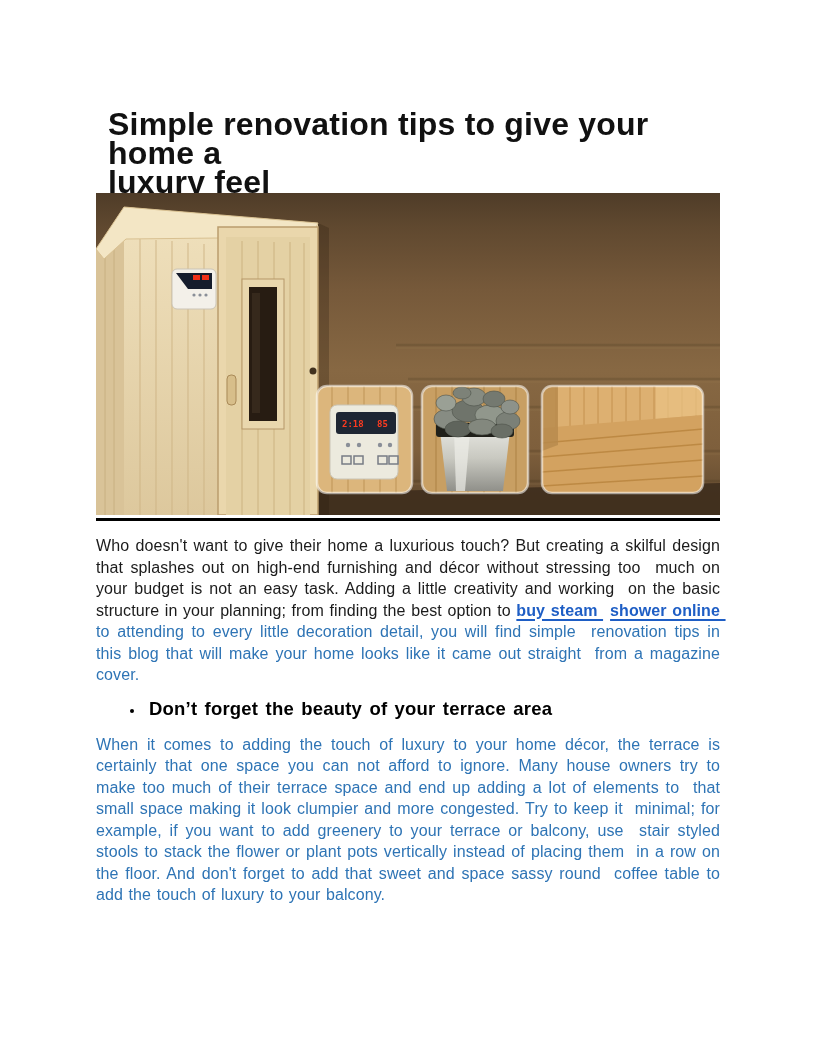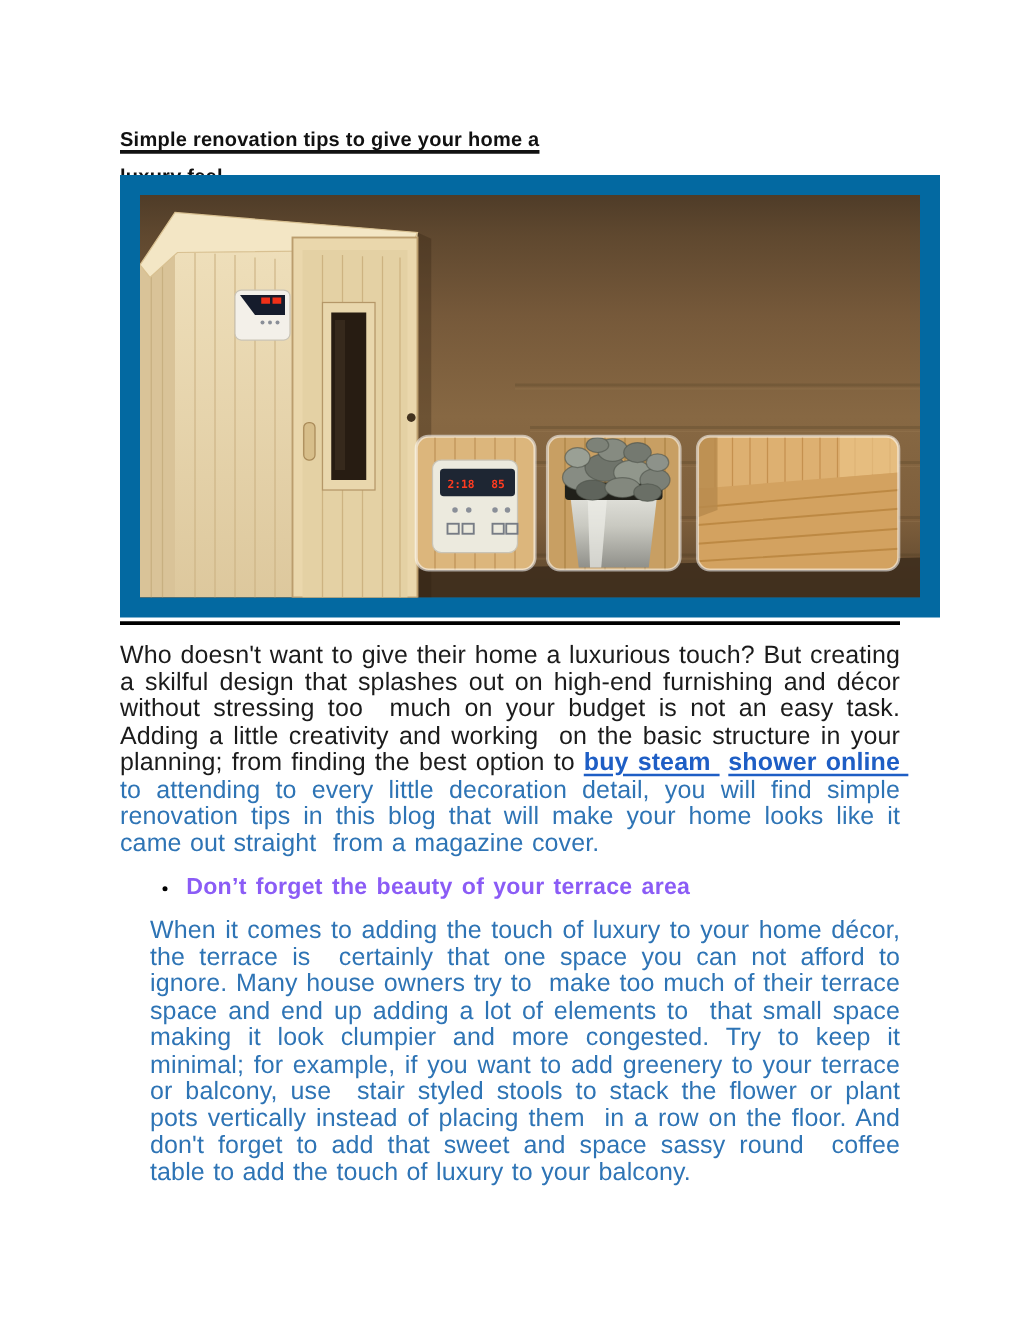"Simple renovation tips to give" h1 { font-size: 16px -> 32px; margin: 0 -> 12px; text-decoration: underline -> none }
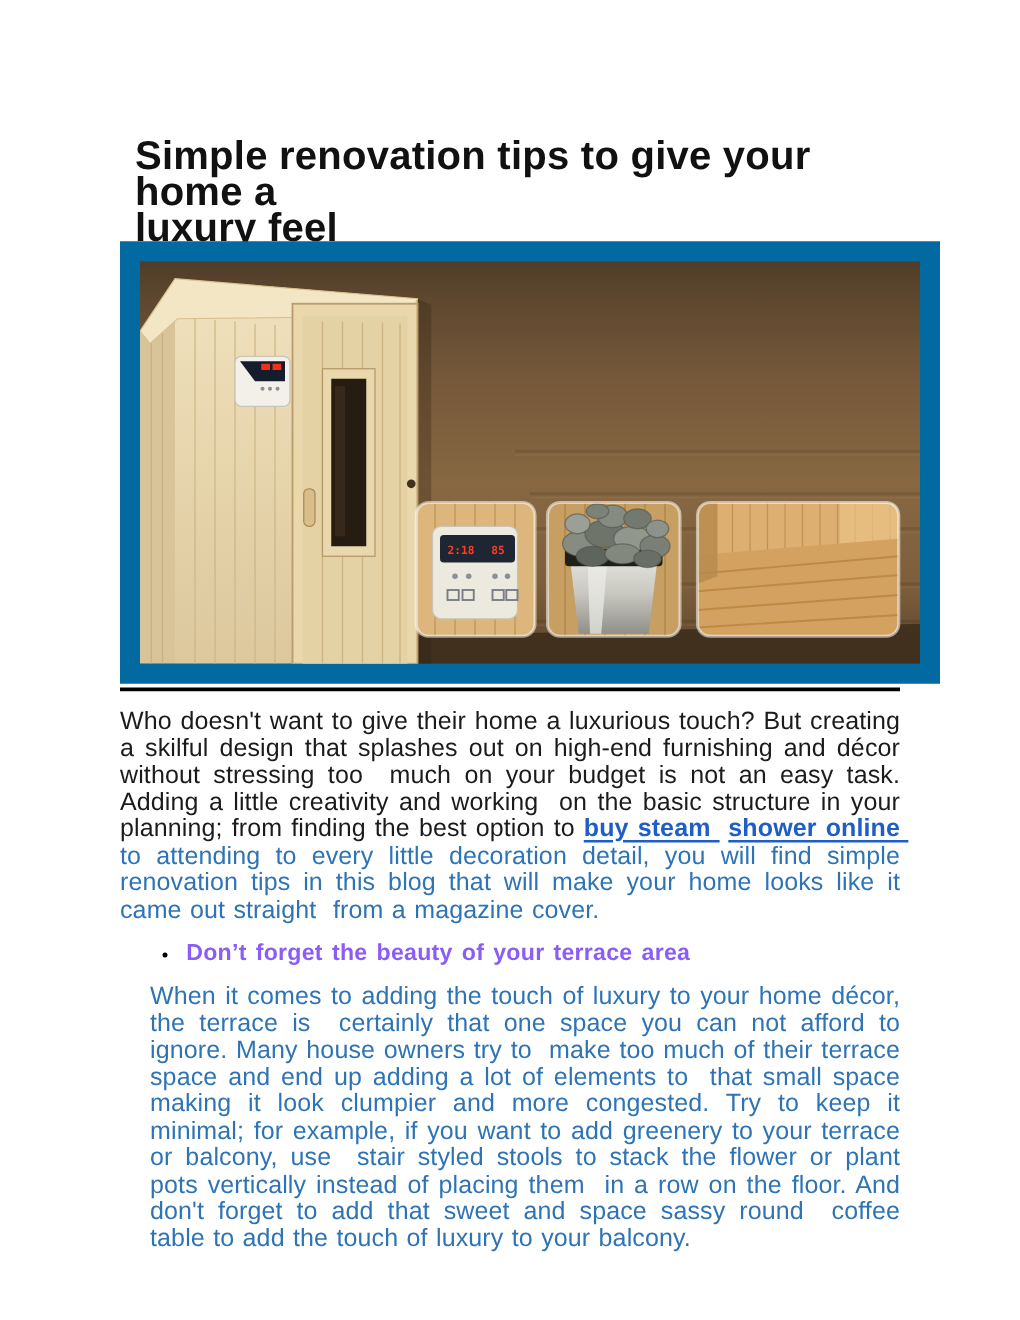"2:18" figure.hero { background: #0369a1 -> #fca5a5; padding: 16px -> 0 }
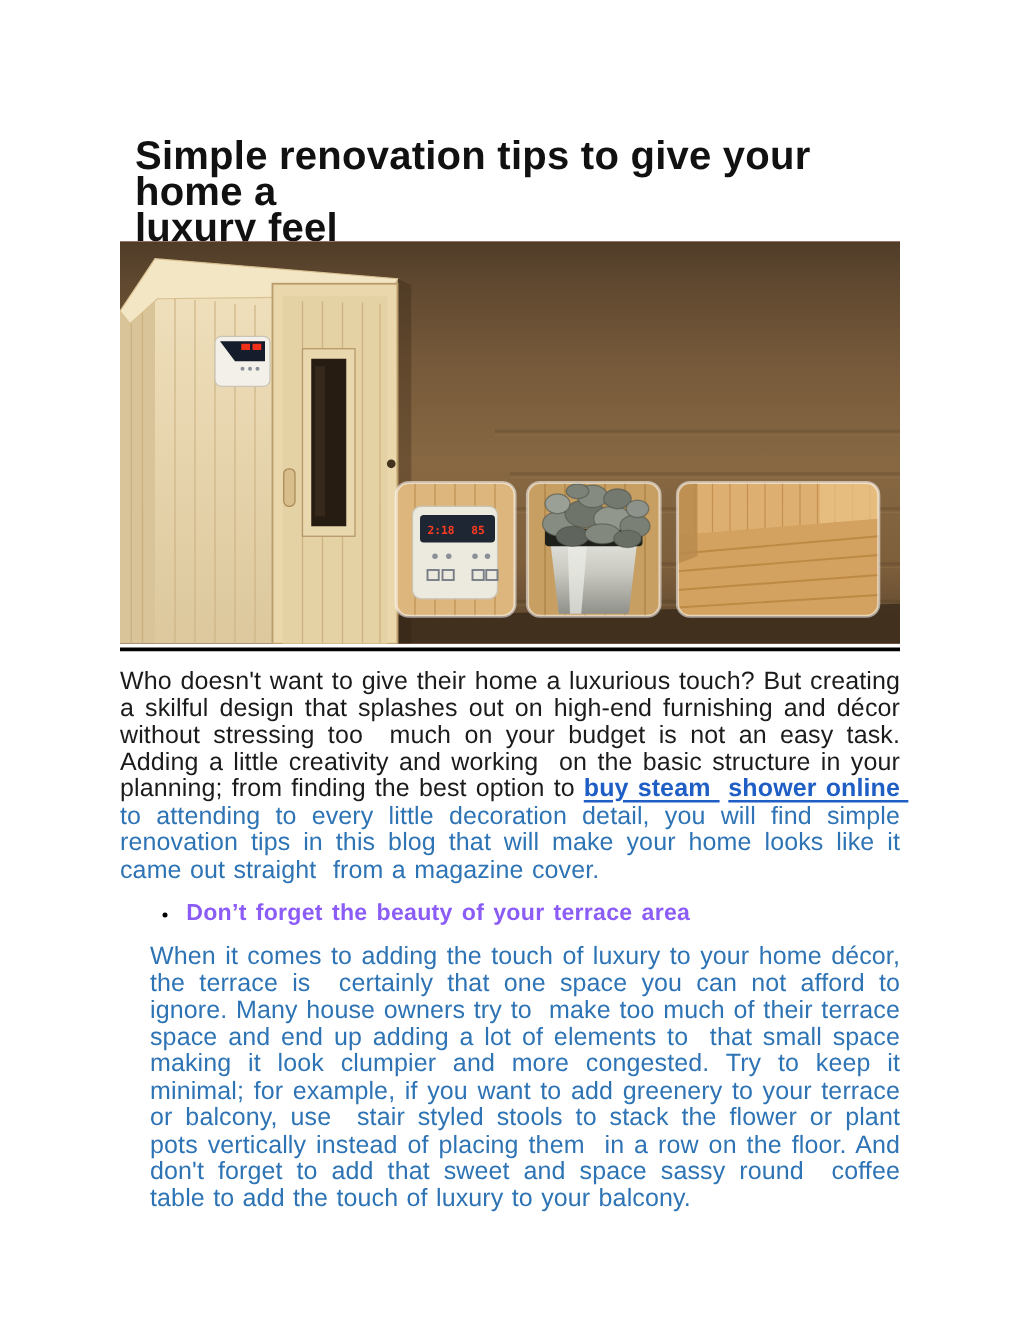"Who doesn't want to give" p { font-size: 20px -> 16px }
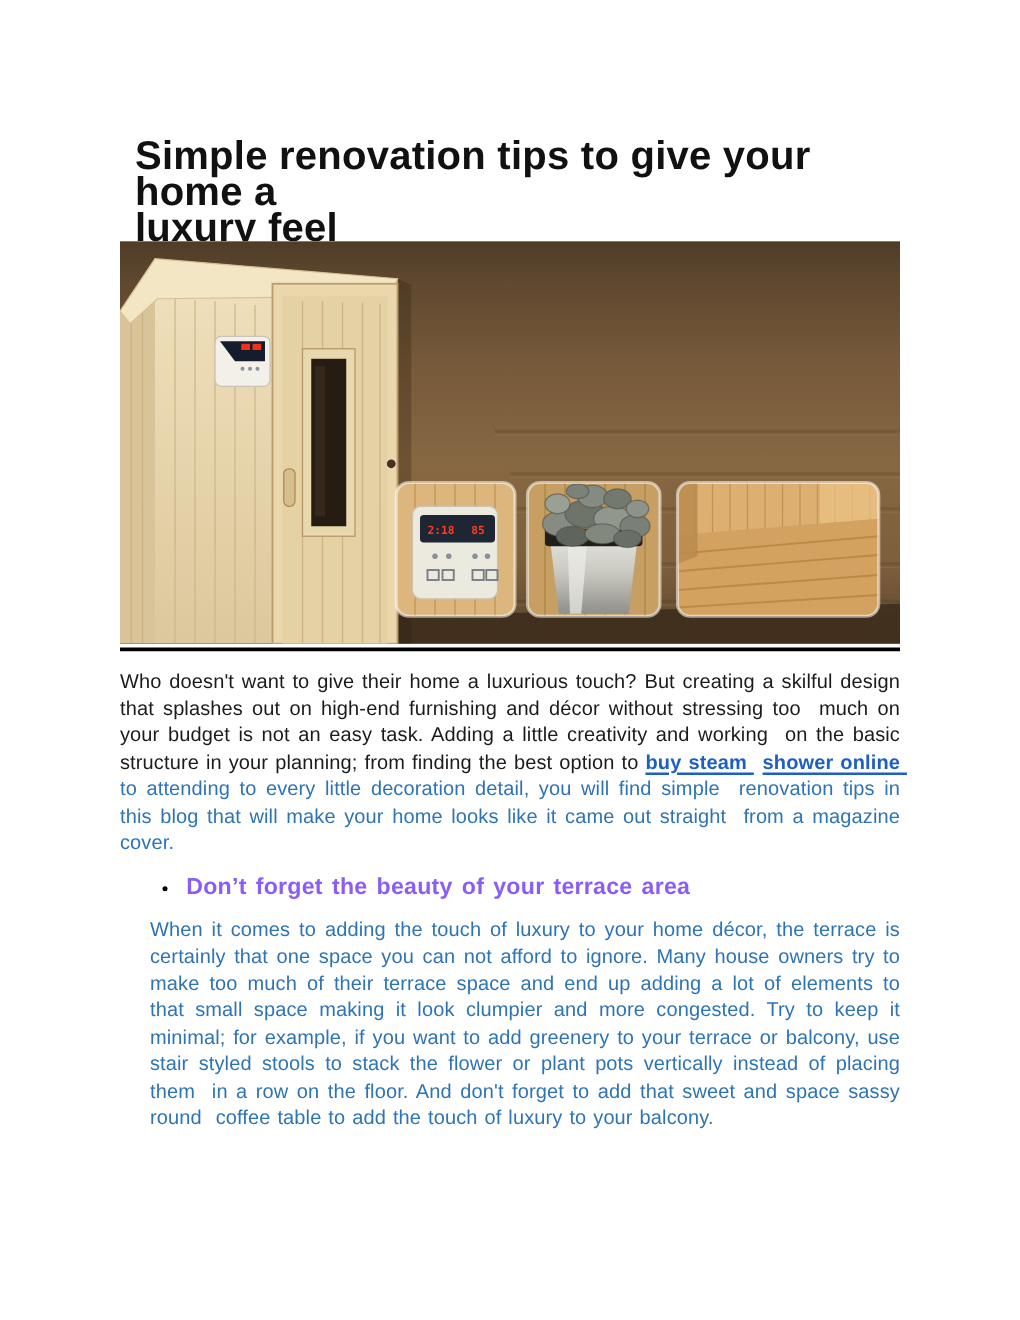"Don’t forget the beauty of" ul.bullets li span { color: #8b5cf6 -> #000000 }
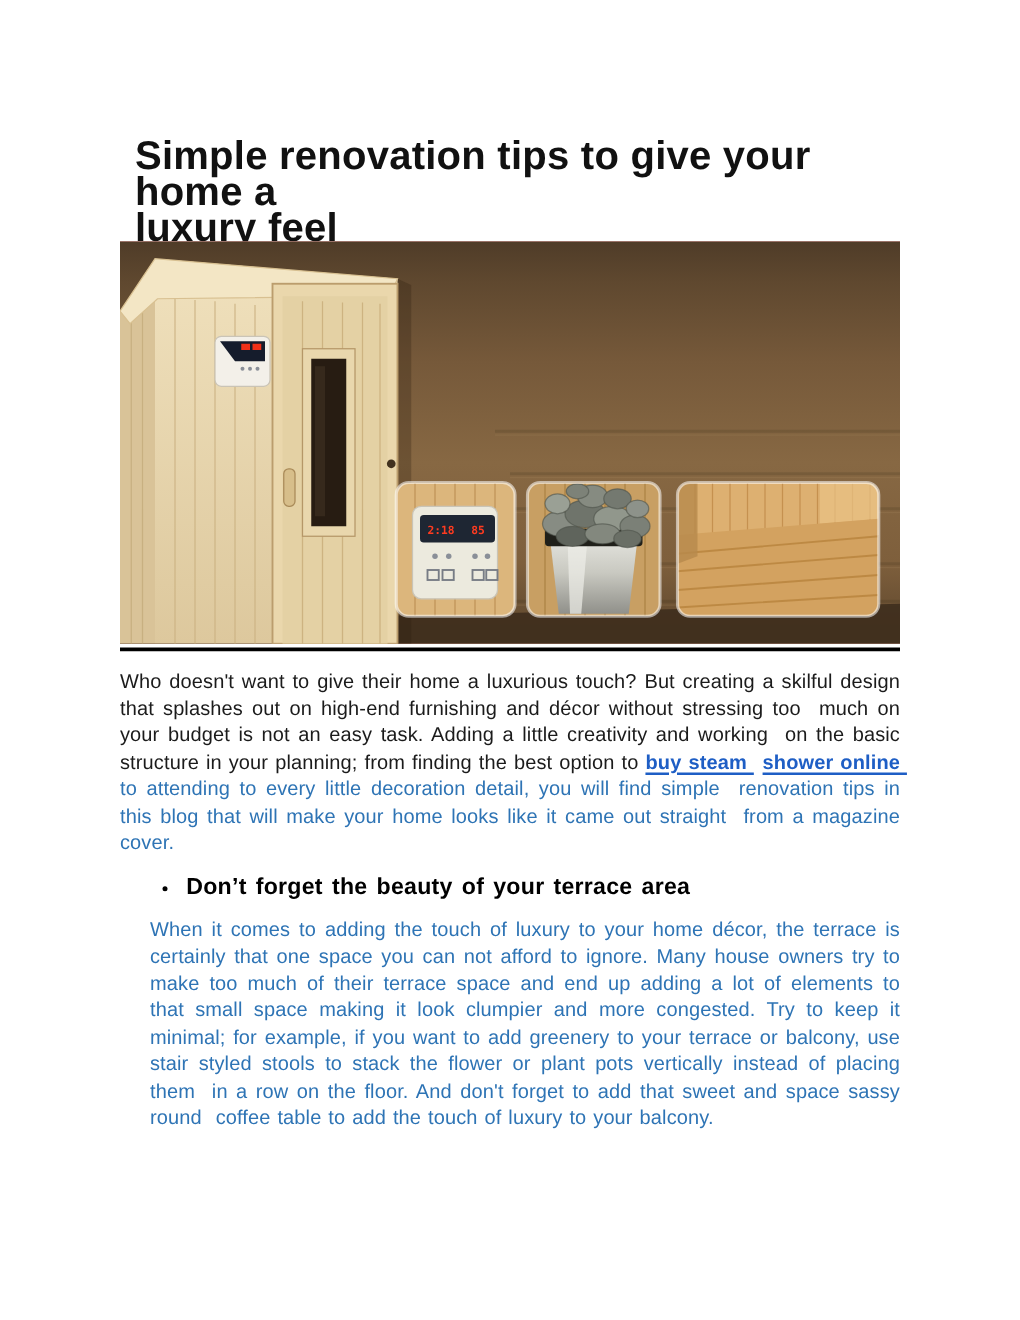"When it comes to adding" p.blue { margin-left: 24px -> none }
